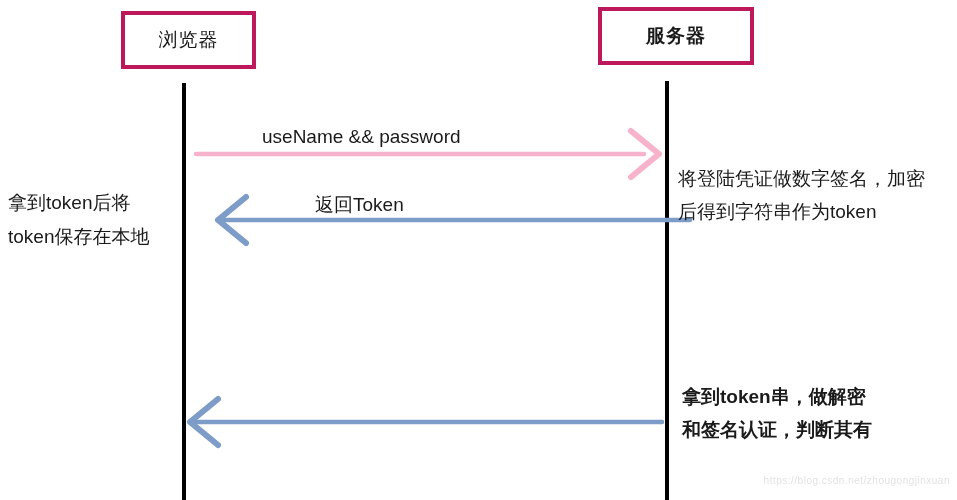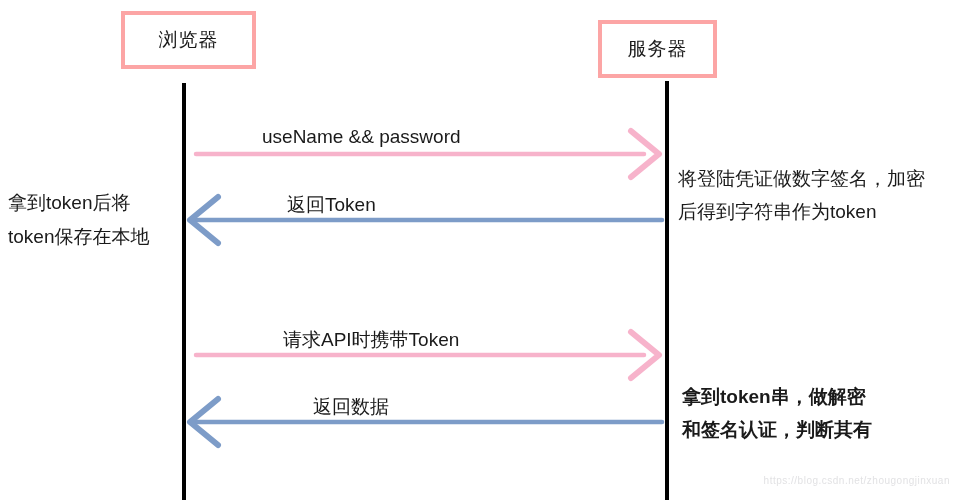"浏览器" .actor-box { border: 4px solid #fca5a5 -> 4px solid #be185d }
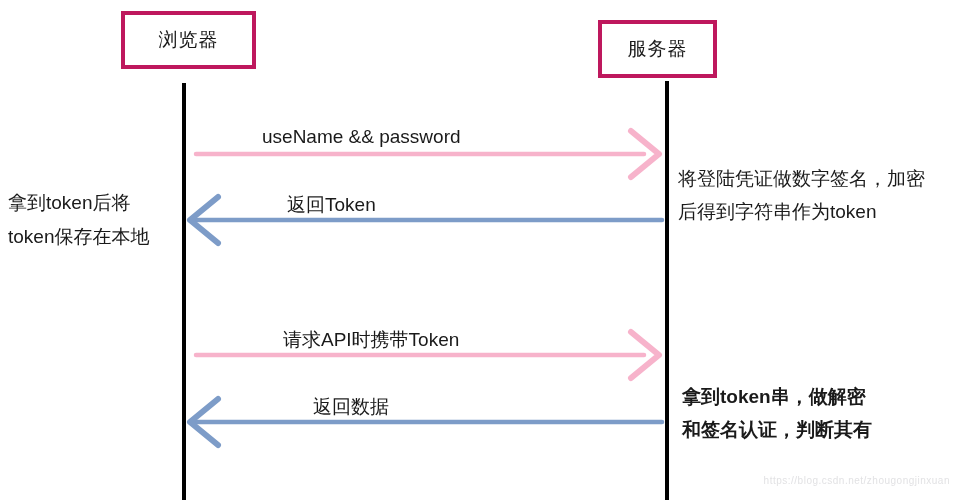"服务器" .actor-server { font-weight: none -> bold; top: 20px -> 7px; width: 119px -> 156px }
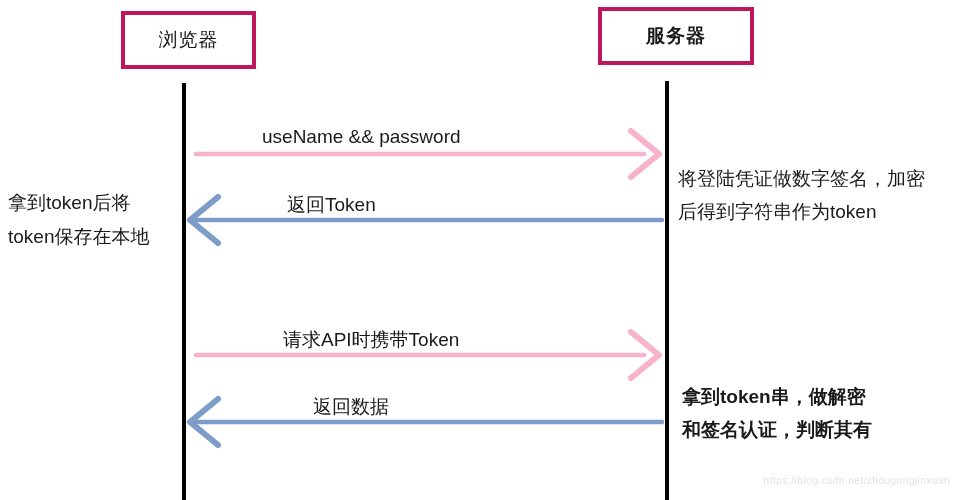"返回Token" .msg-2 { margin-left: none -> 28px }
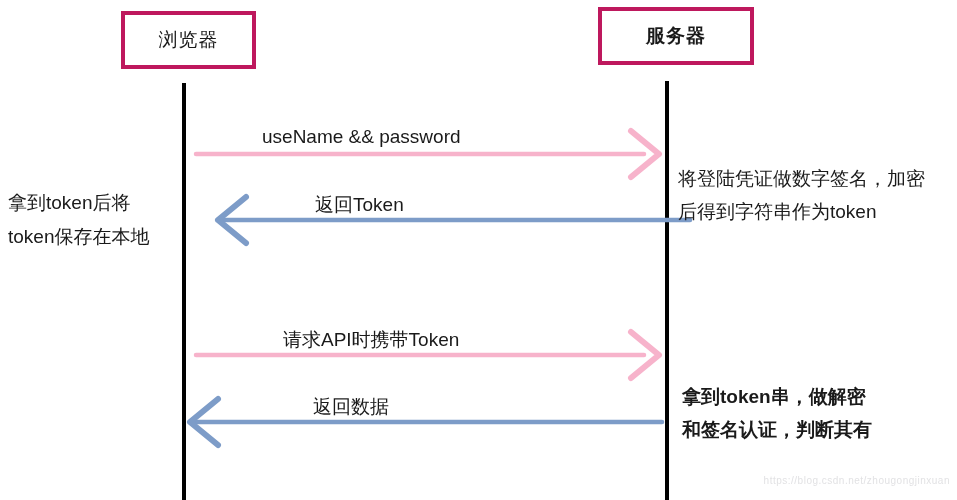"请求API时携带Token" div.msg { html: <div> <svg> <line></line> <polyline></polyline> </svg> <span>请求API时携带Token</span> </div> -> none }
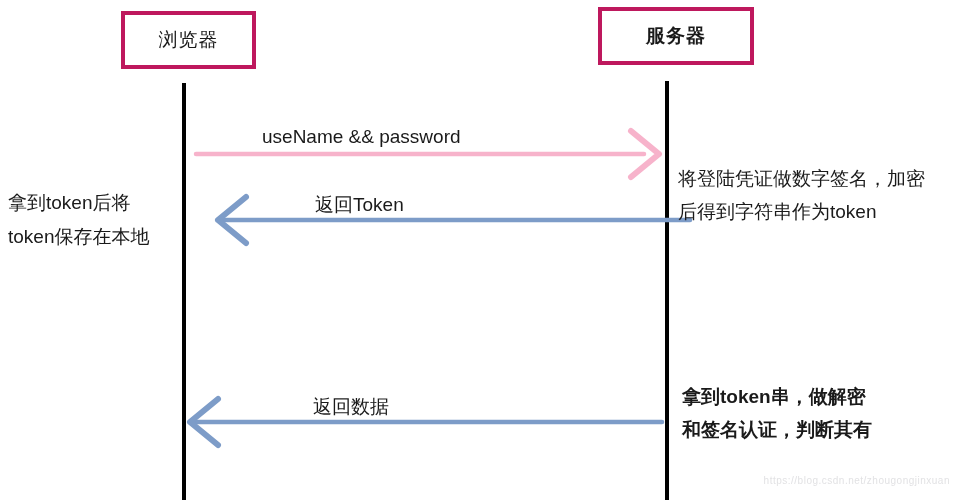"返回数据" span.msg-label { html: <span>返回数据</span> -> none }
